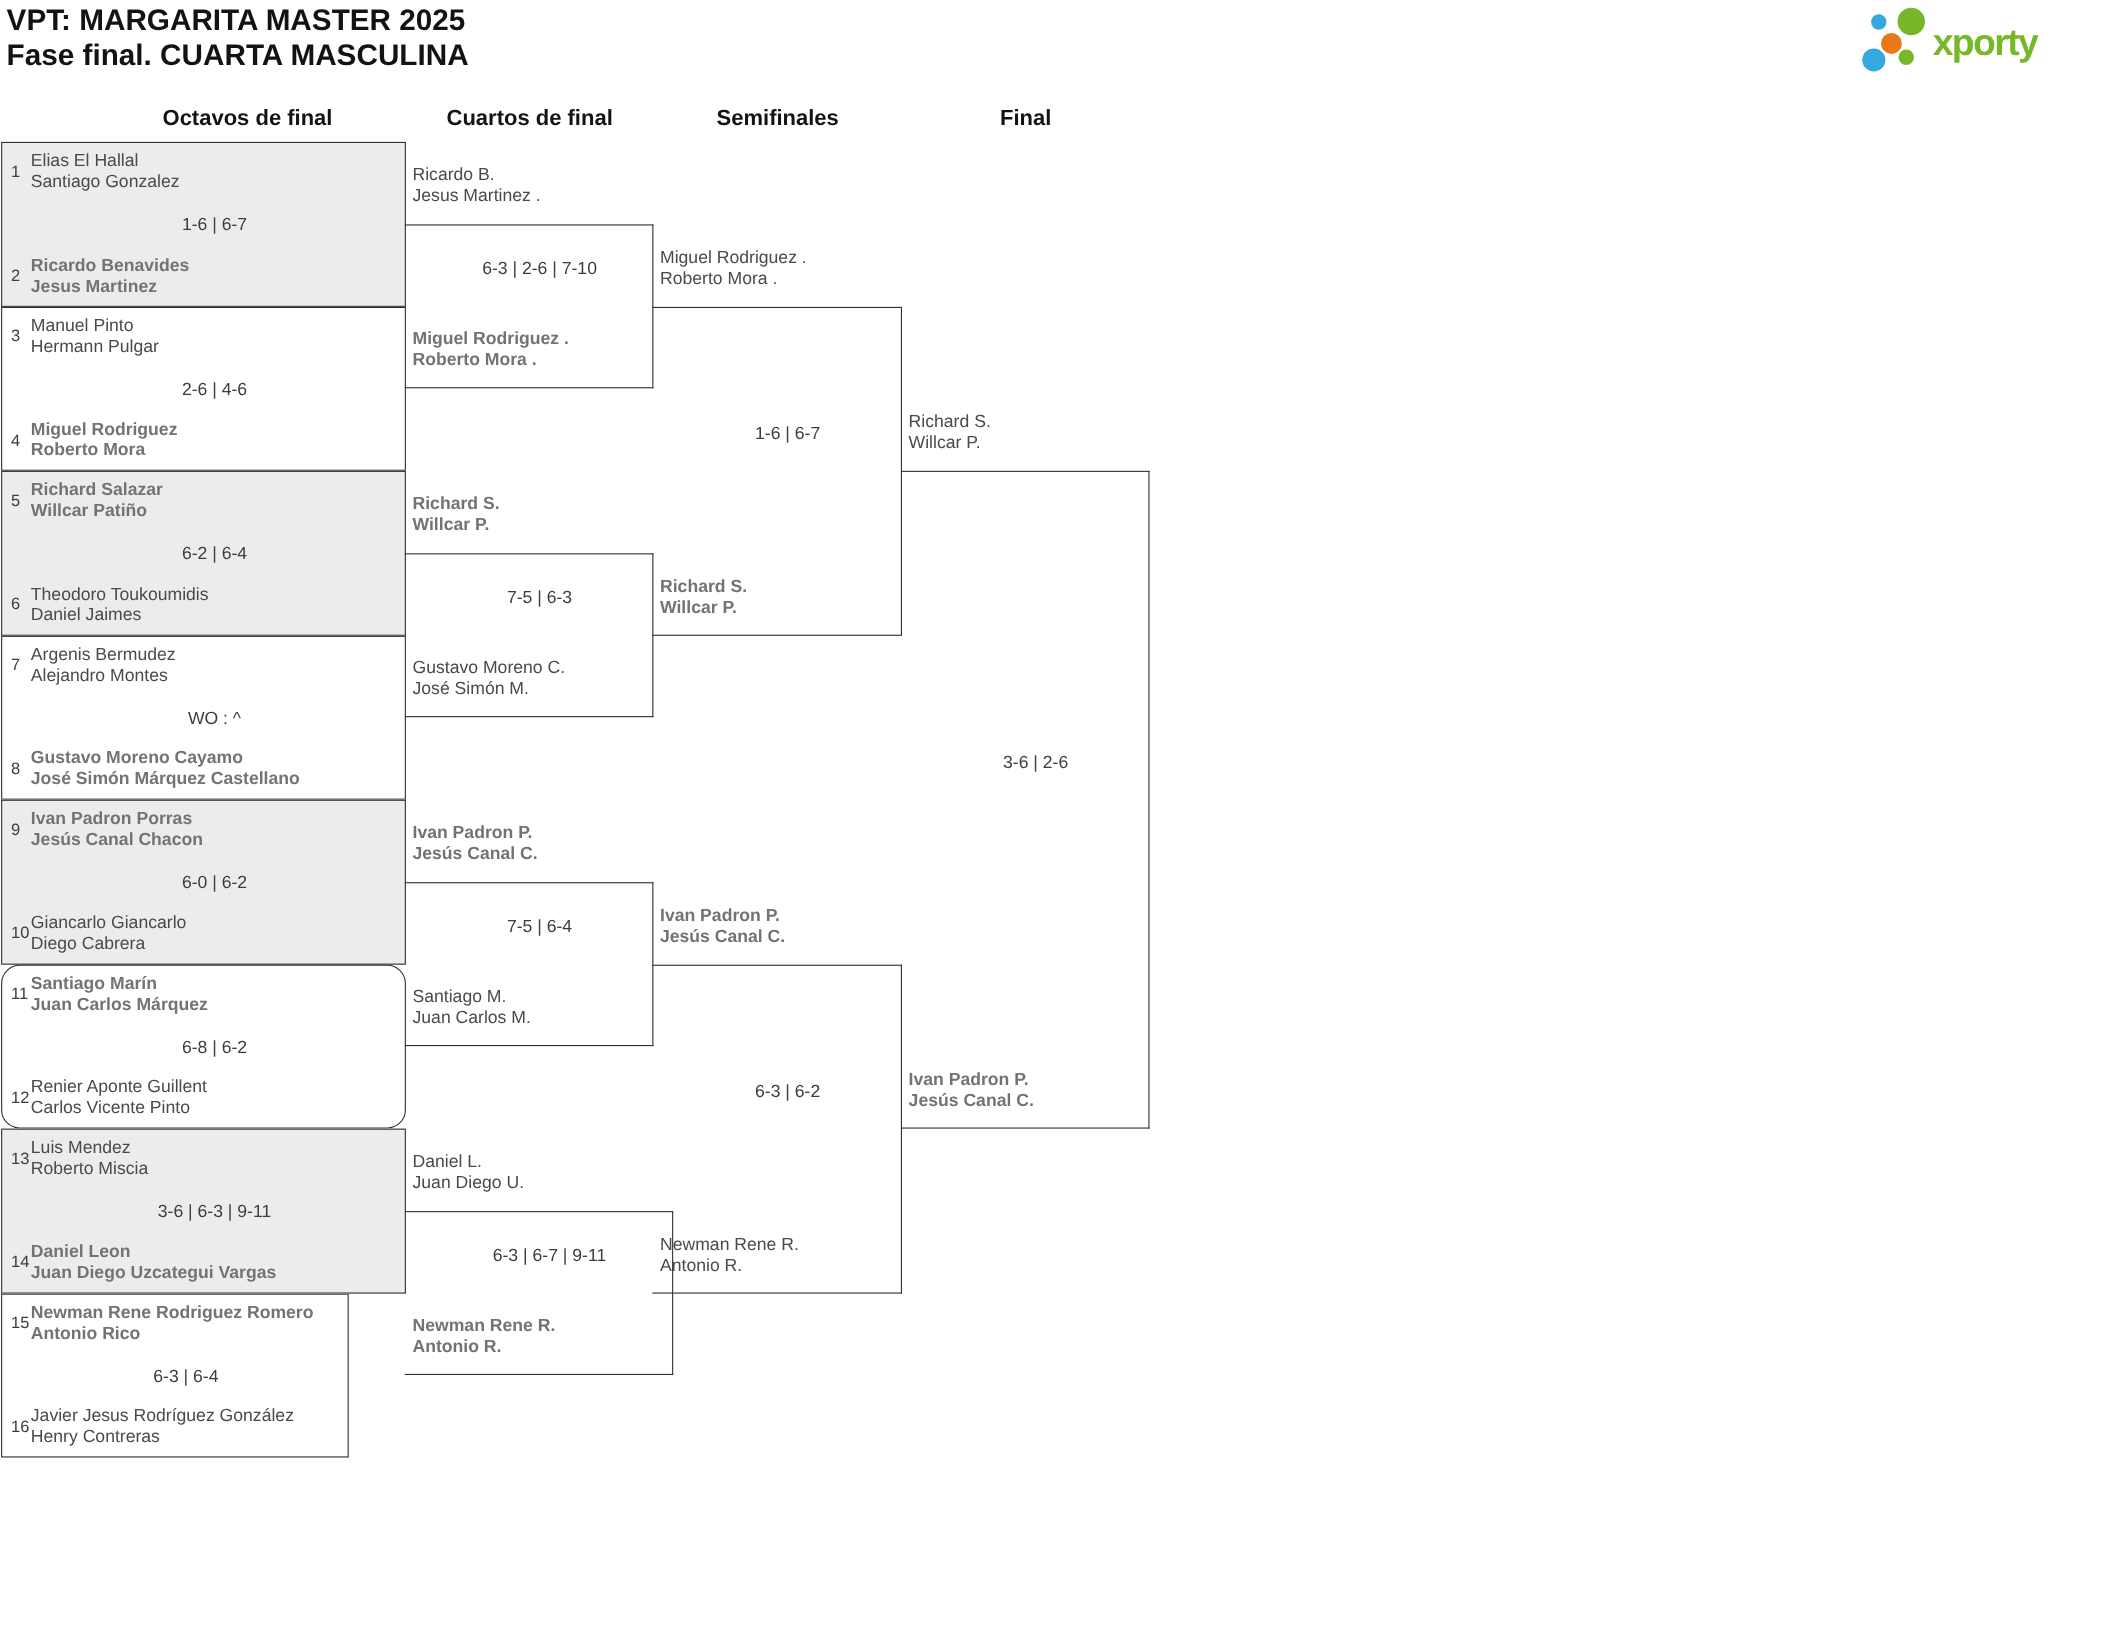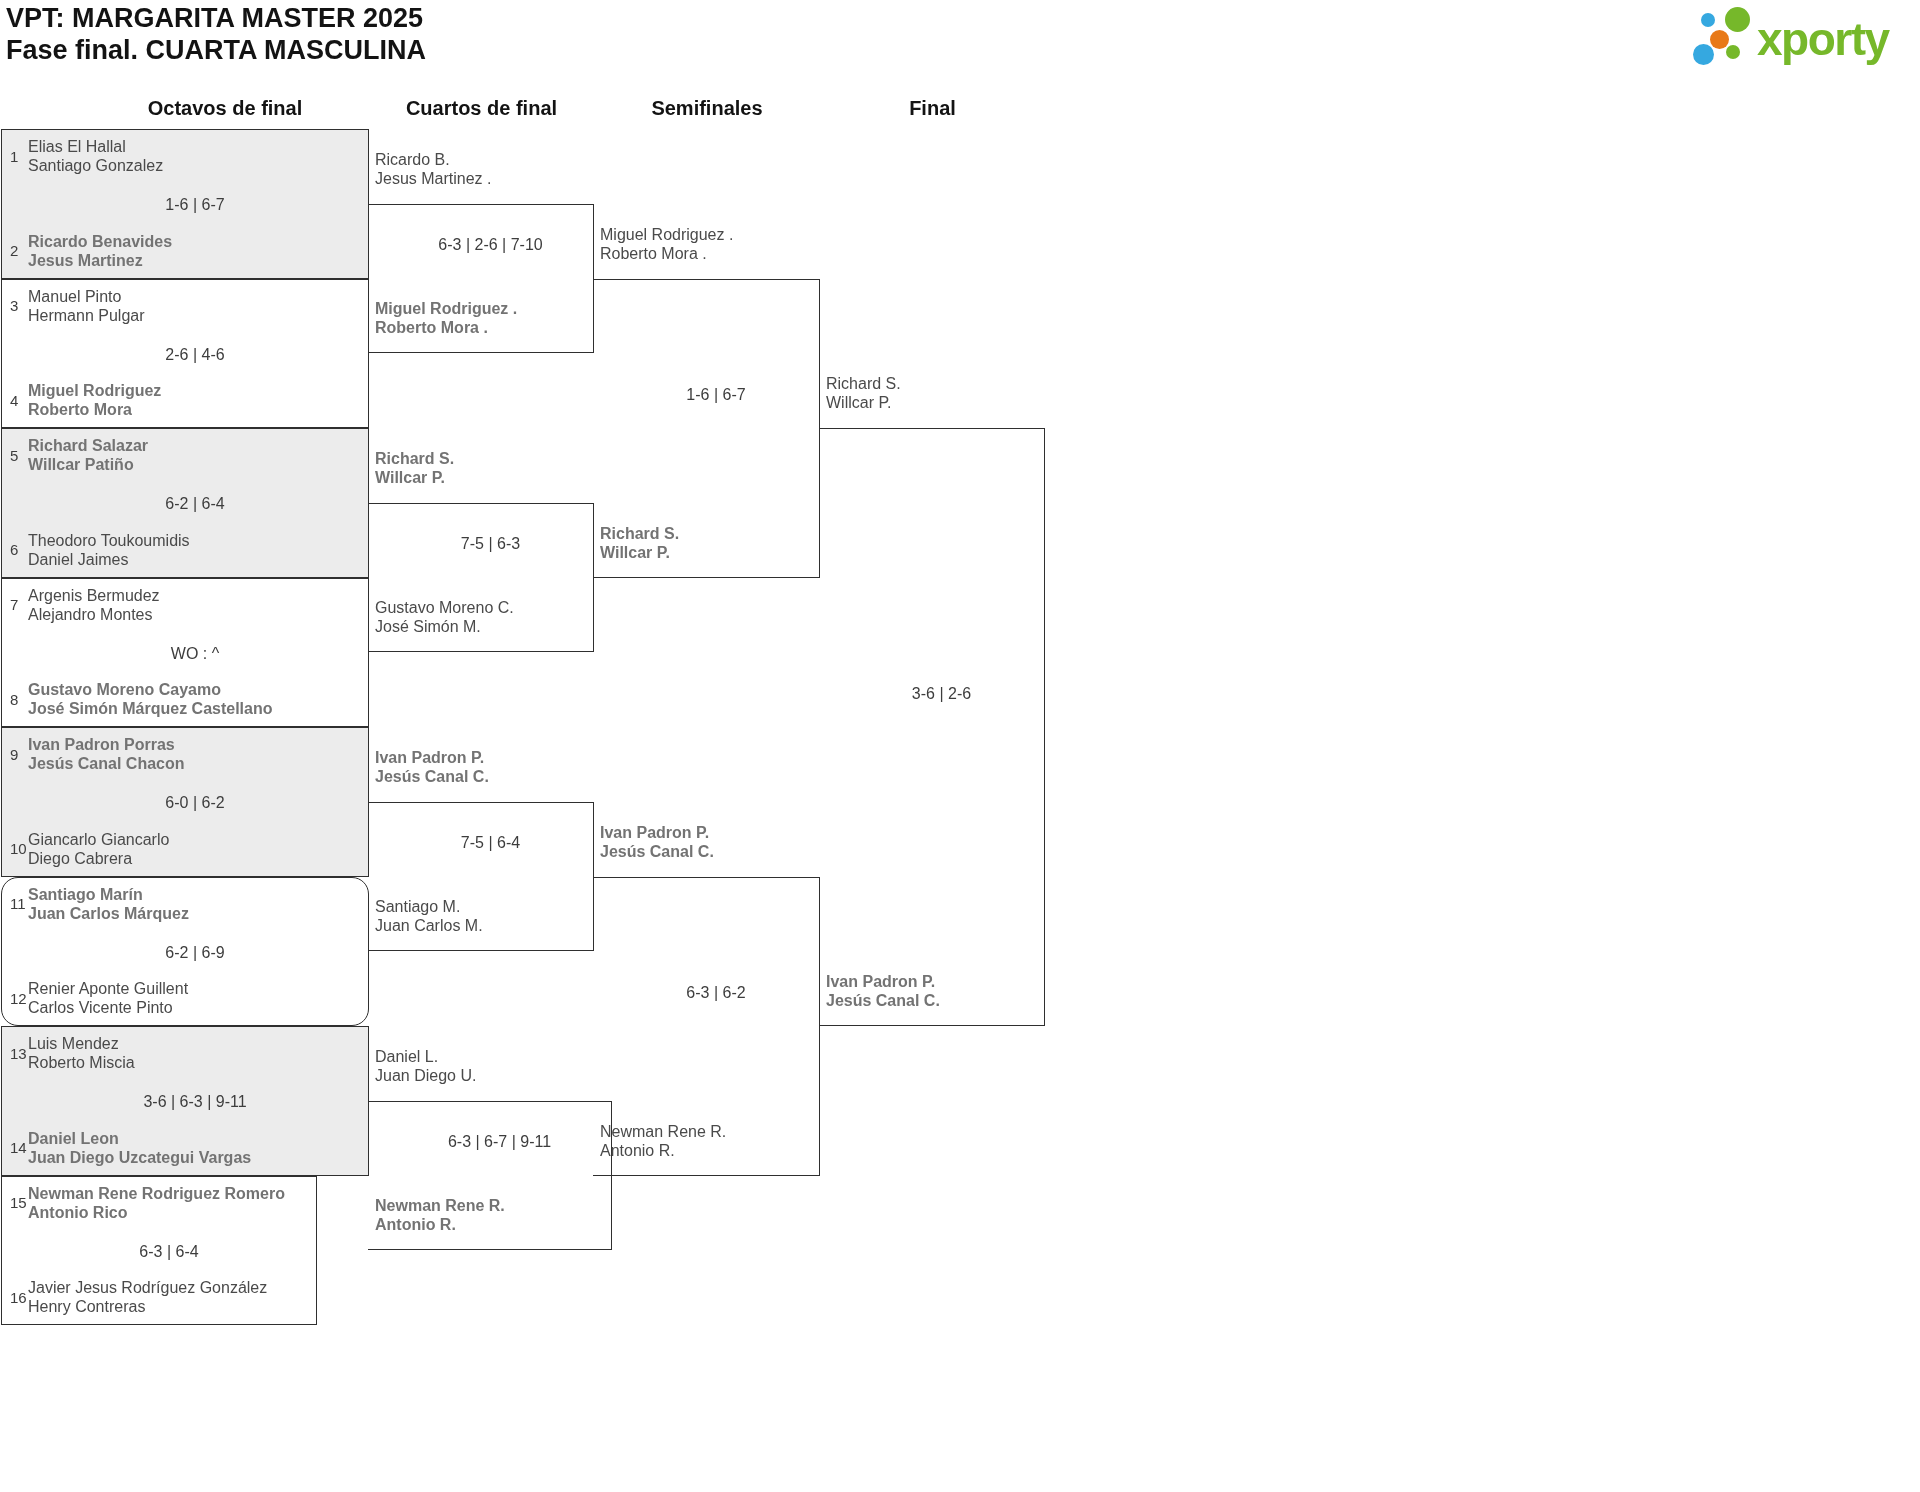"xporty" .logotext { font-size: 46px -> 34px }
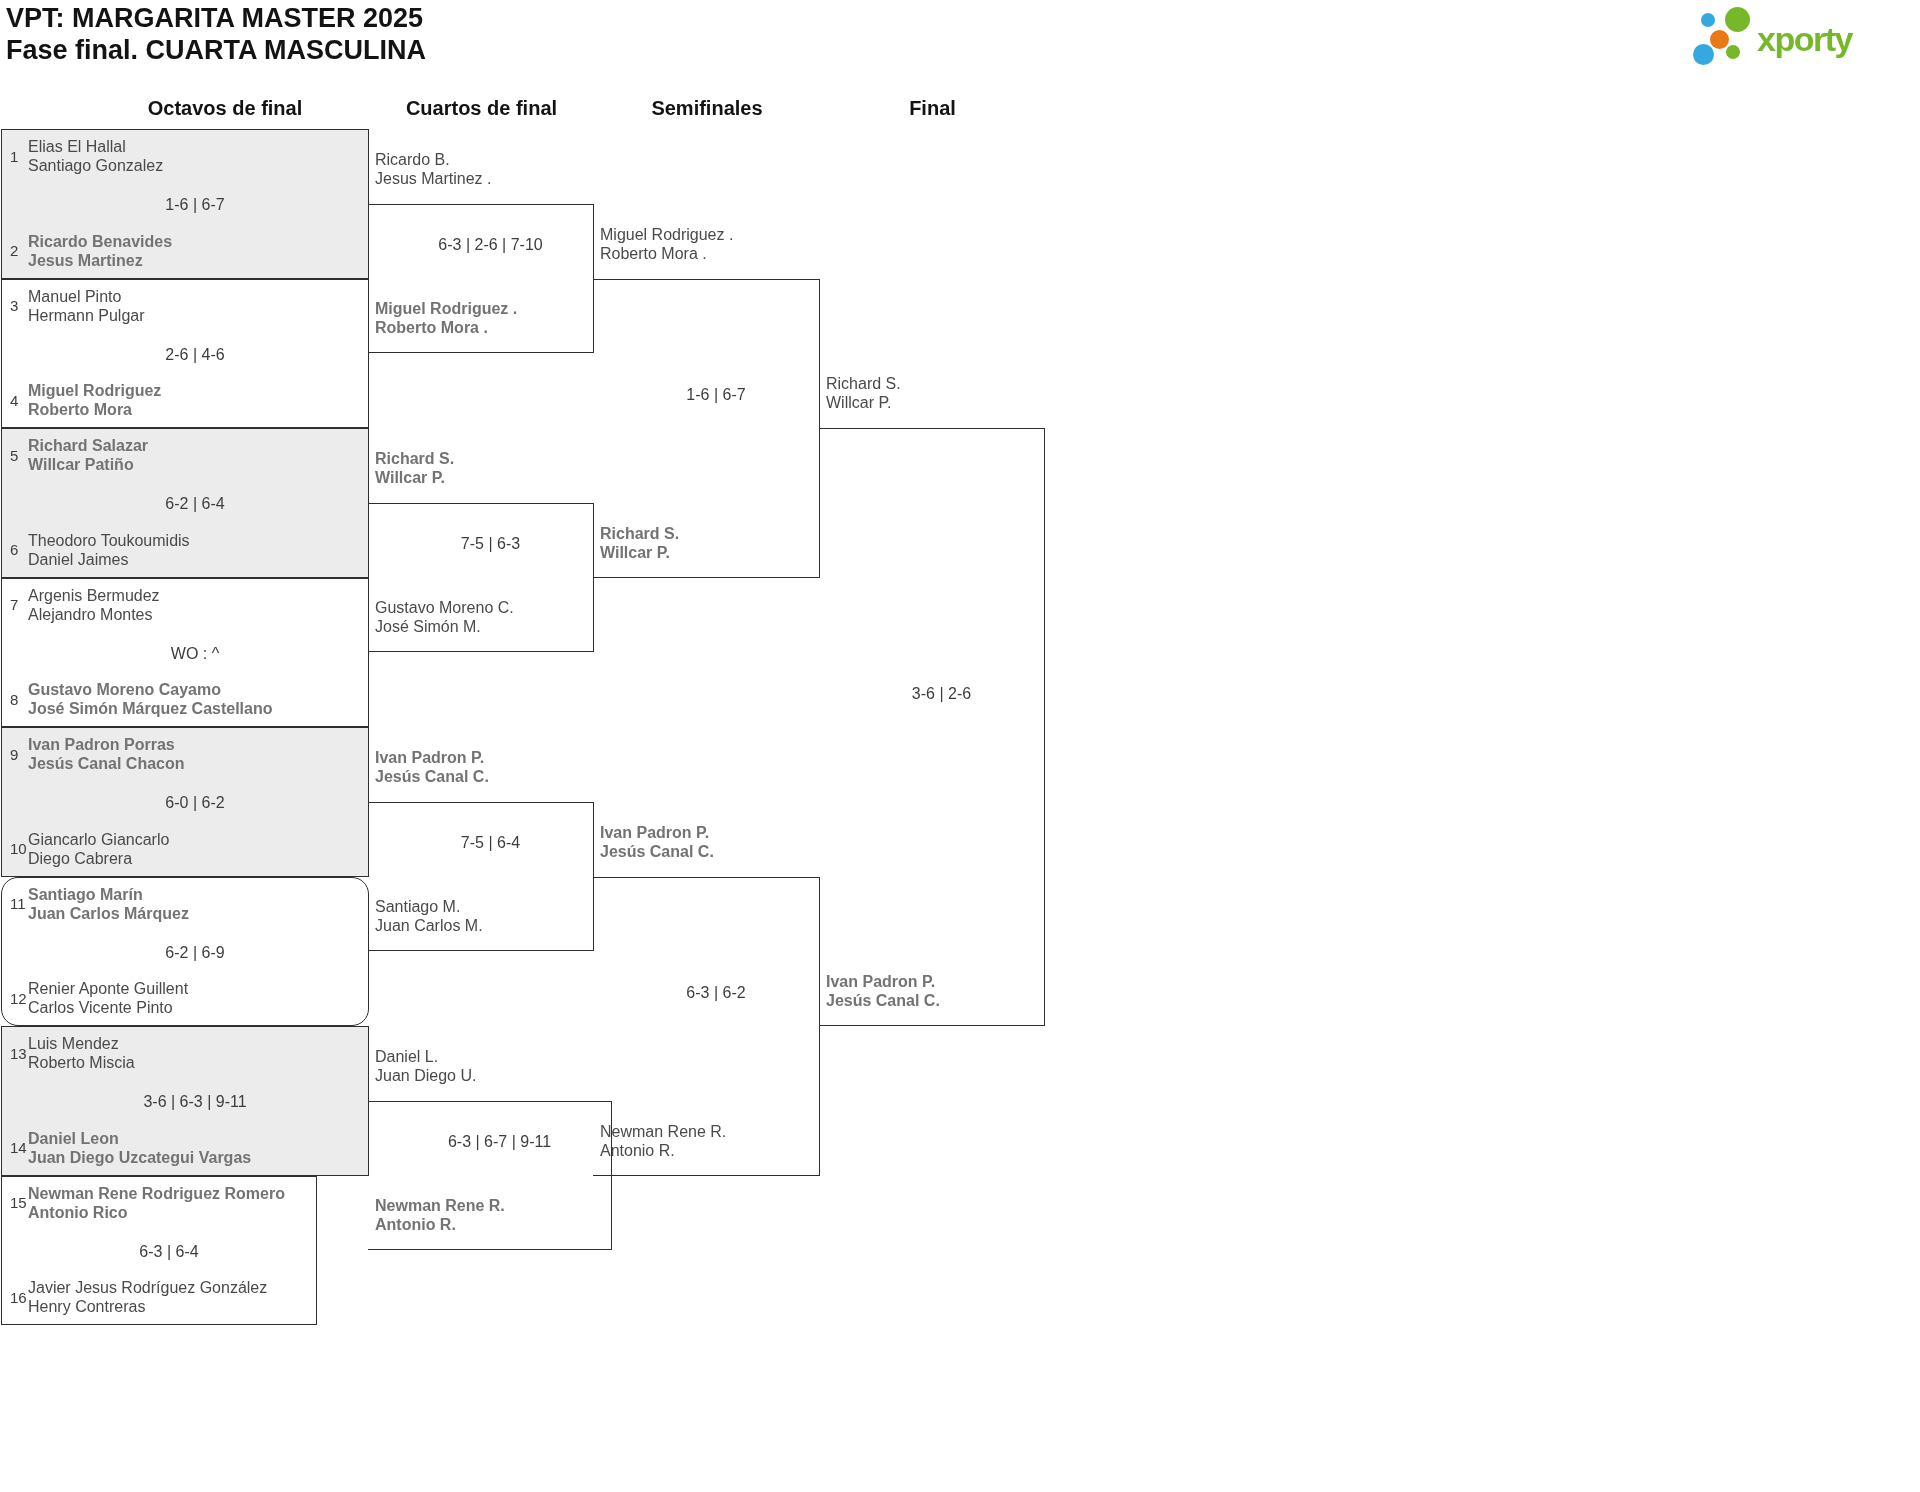"6-2 | 6-9" div.score { text: 6-2 | 6-9 -> 6-8 | 6-2 }
